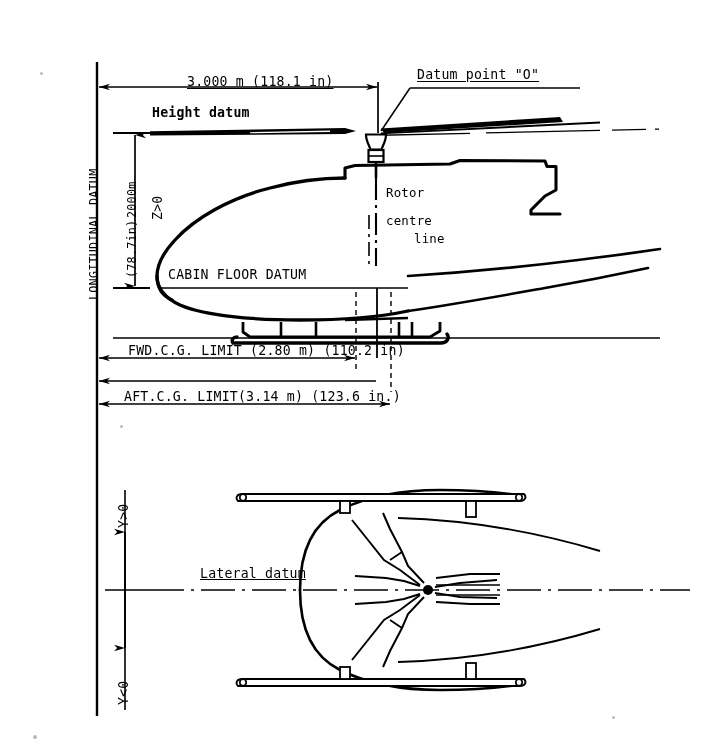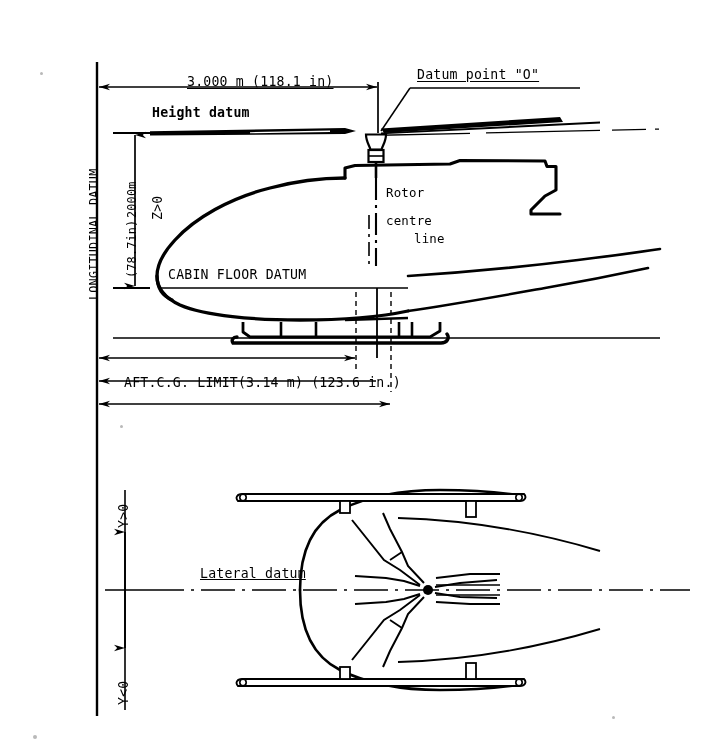"FWD.C.G. LIMIT (2.80 m) (110.2" div.lbl { html: none -> <div> <span>FWD.C.G. LIMIT</span><span>&nbsp;</span><span>(2.80 m)</span><span>&nbsp;</span><span>(110.2 in)</span> </div> }
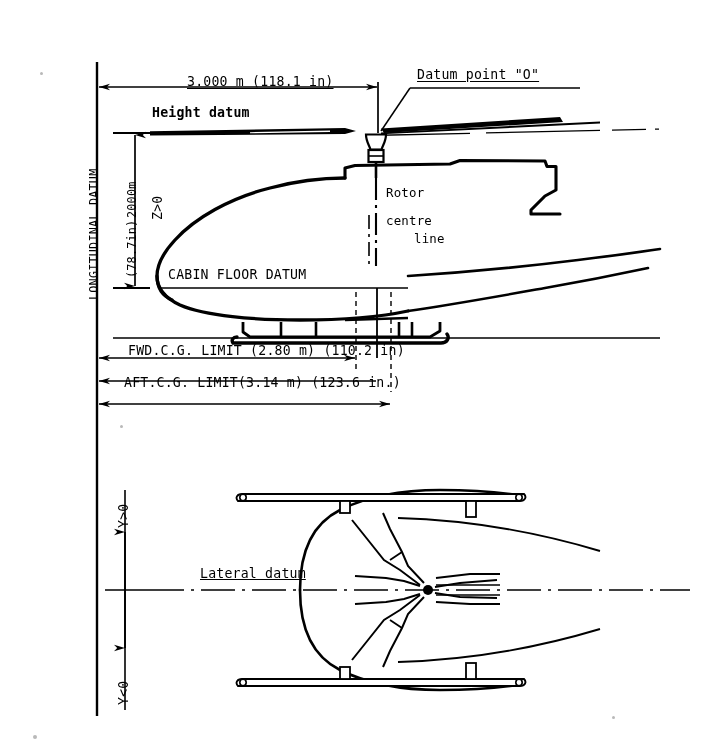"AFT.C.G. LIMIT(3.14 m) (123.6 in.)" div.lbl { top: 376px -> 390px }
